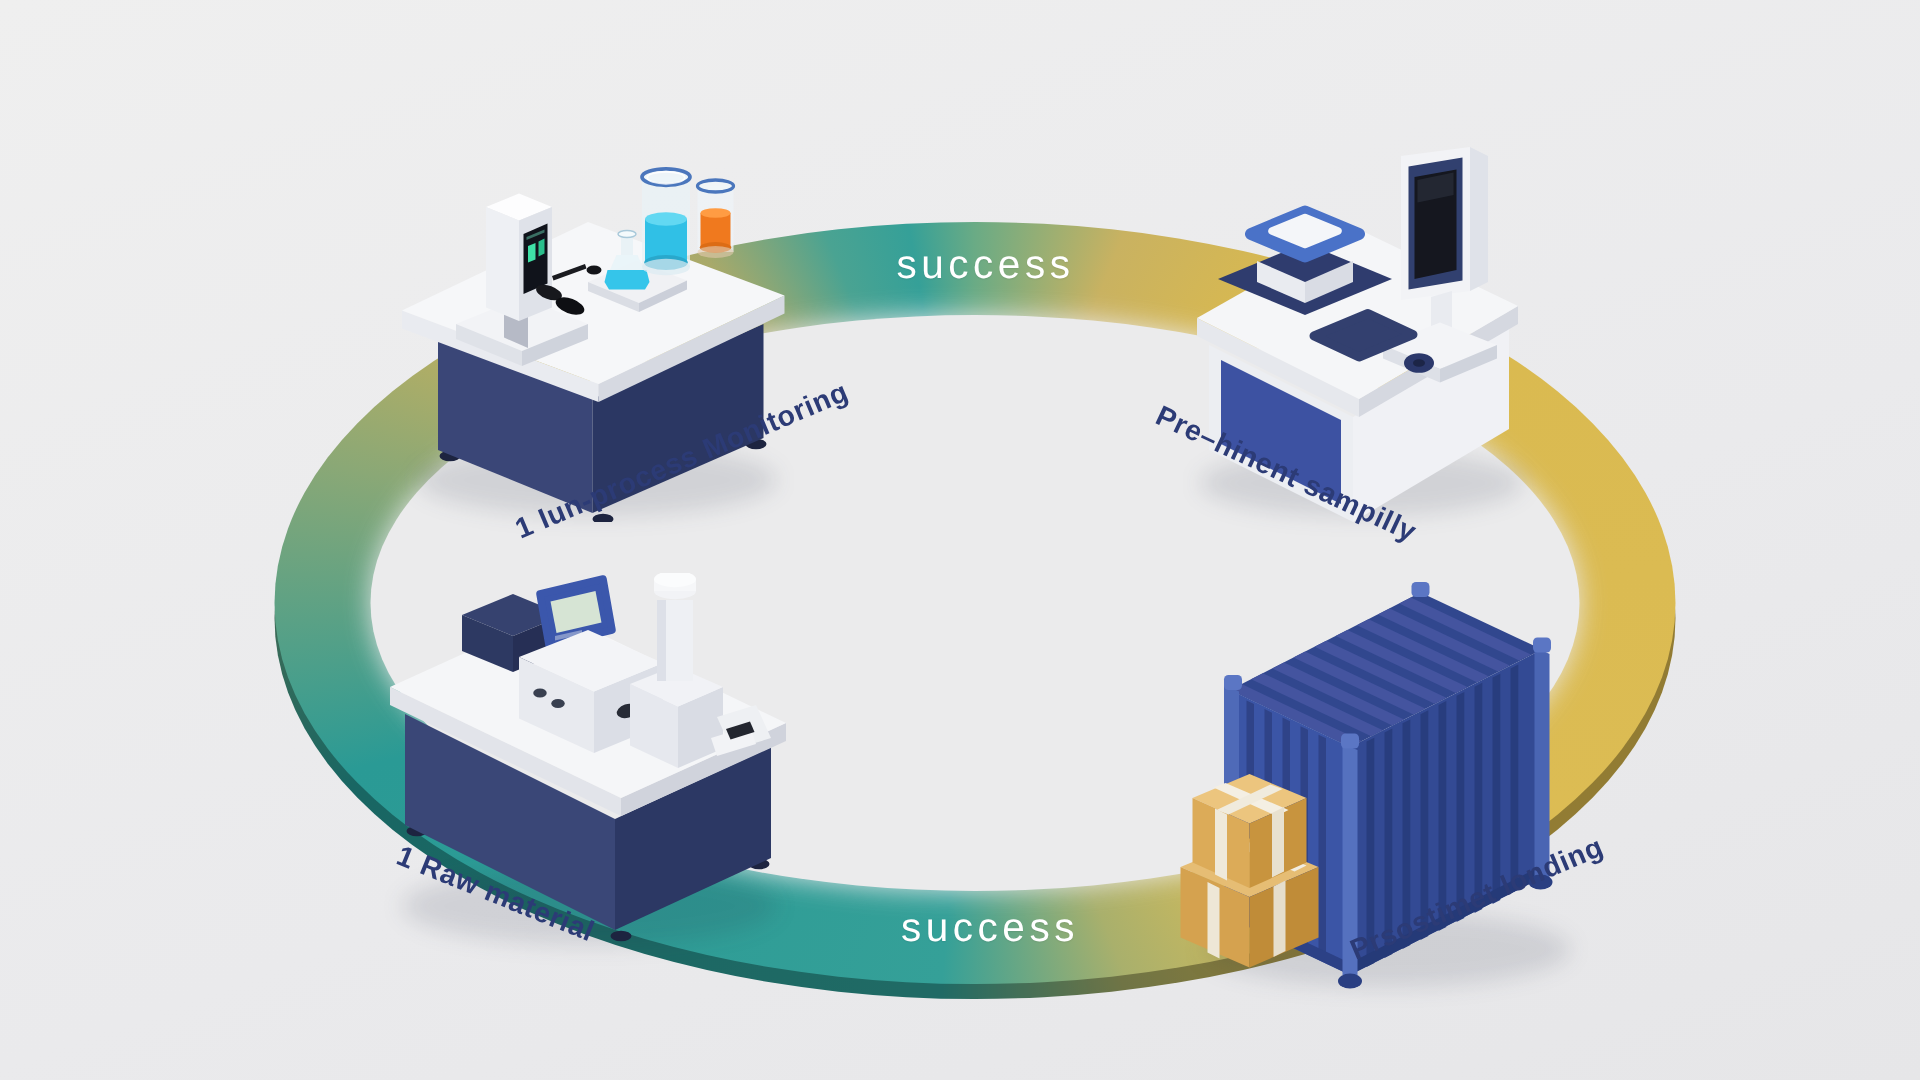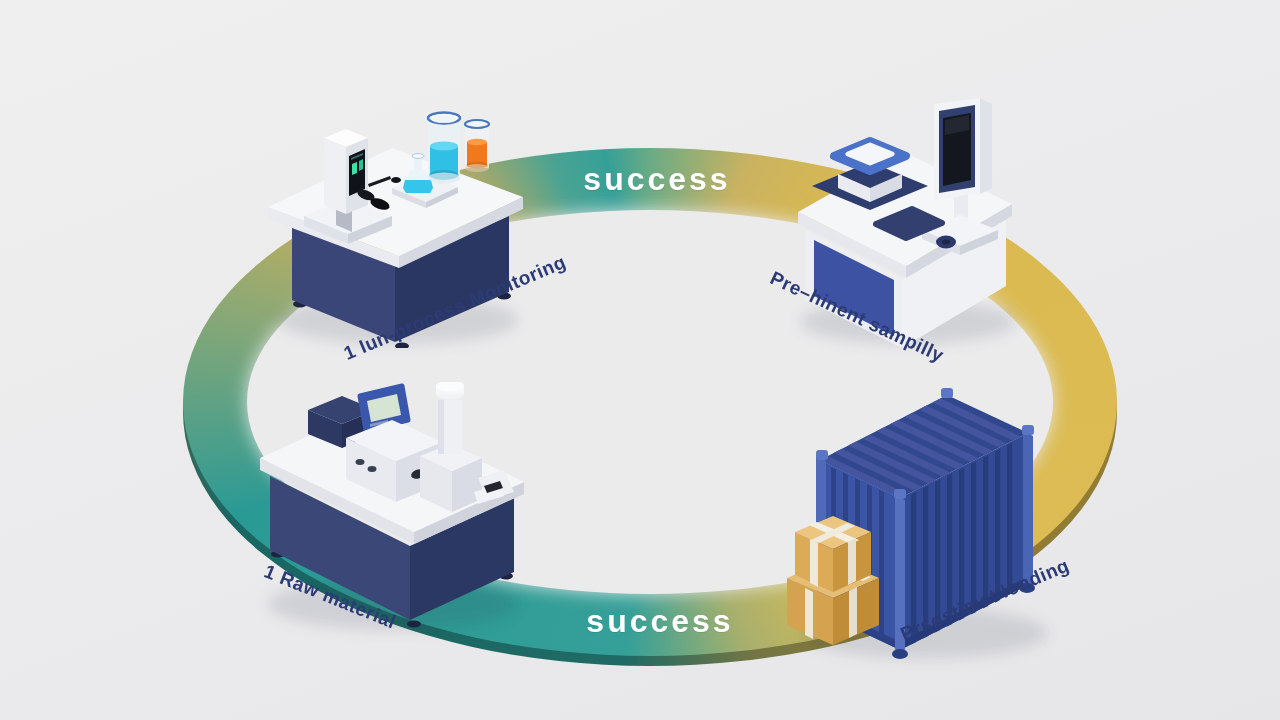"success" .success { font-size: 32px -> 27px; font-weight: bold -> normal }
